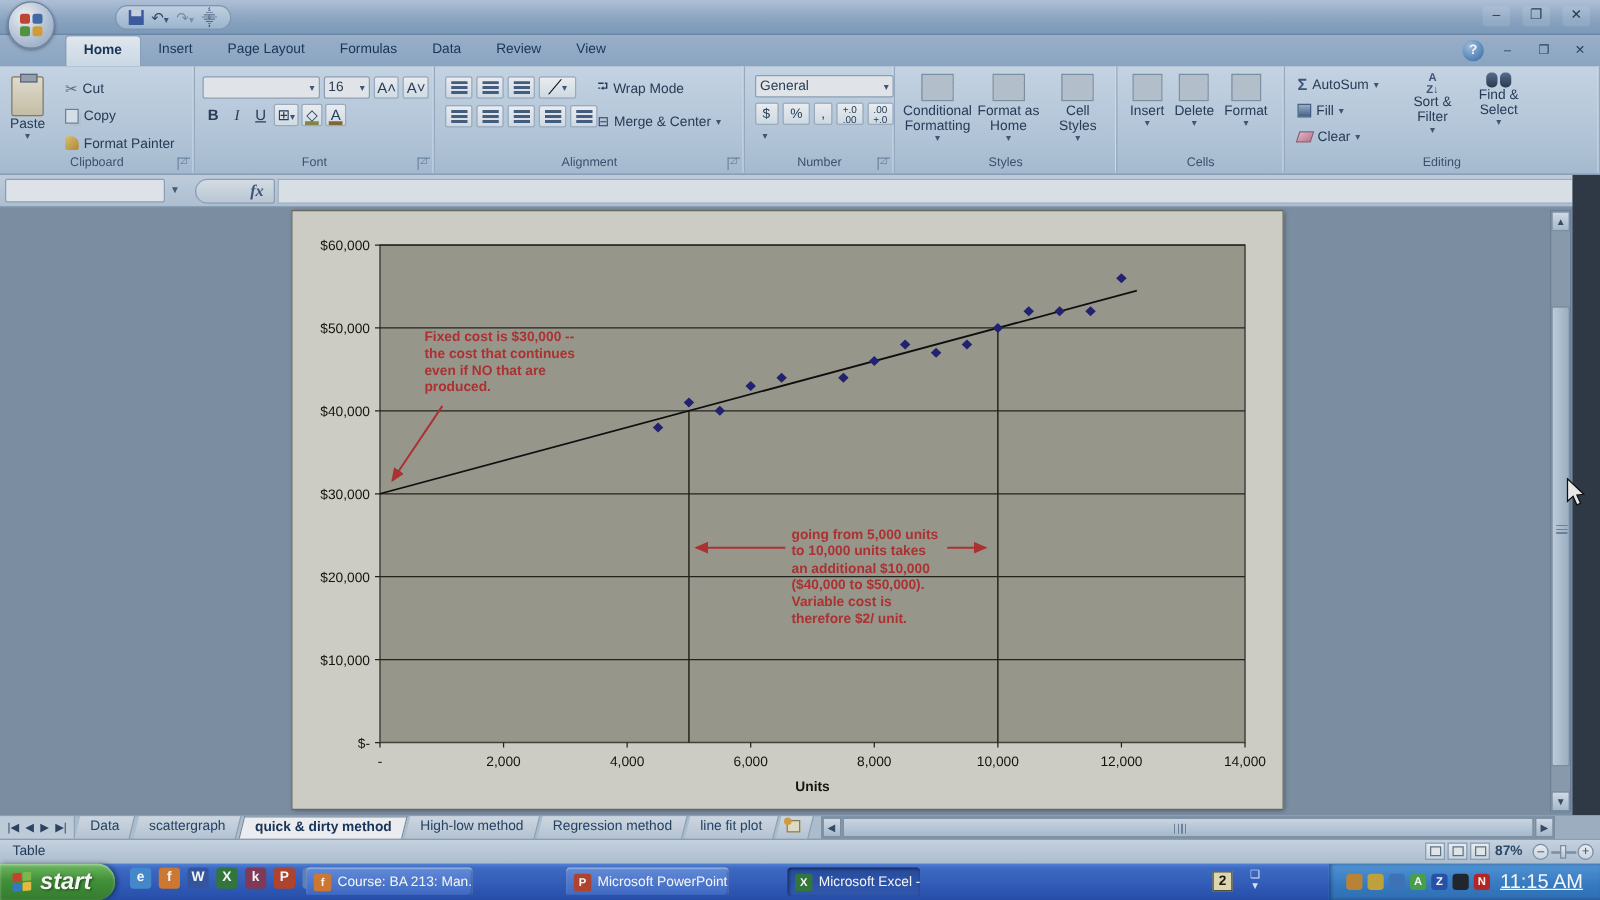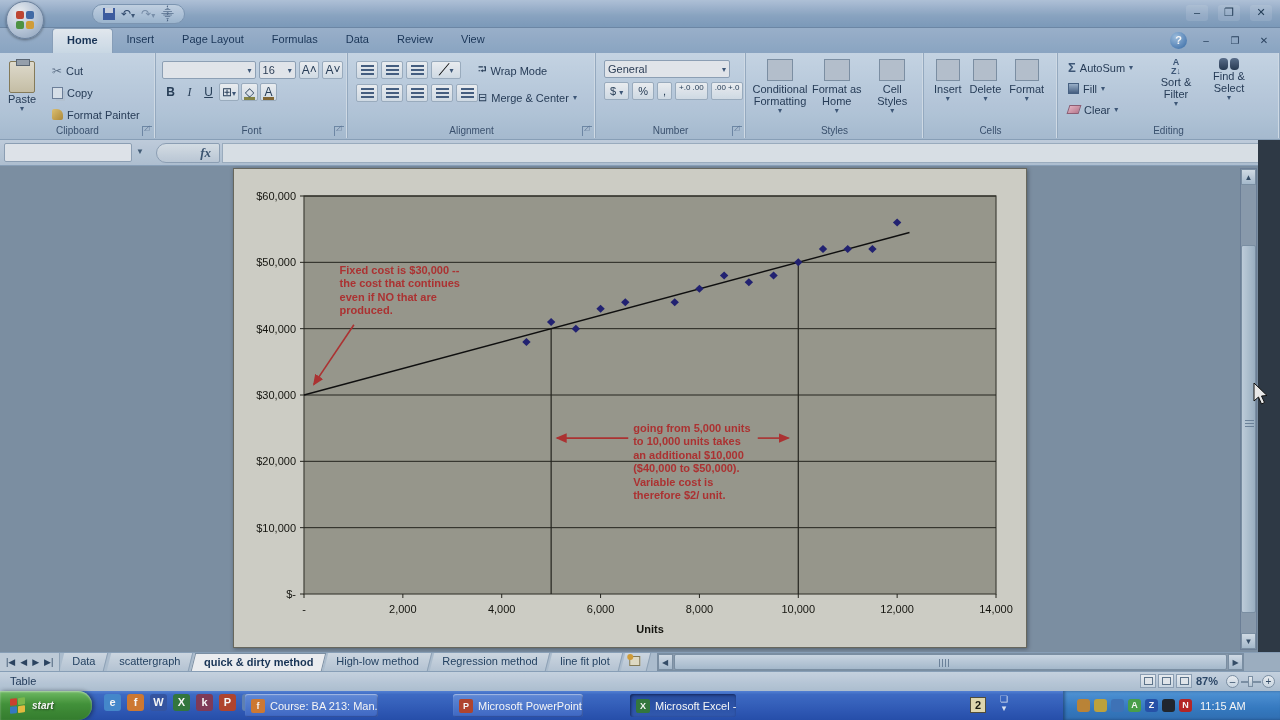"General" .g-number { width: 150px -> 120px }
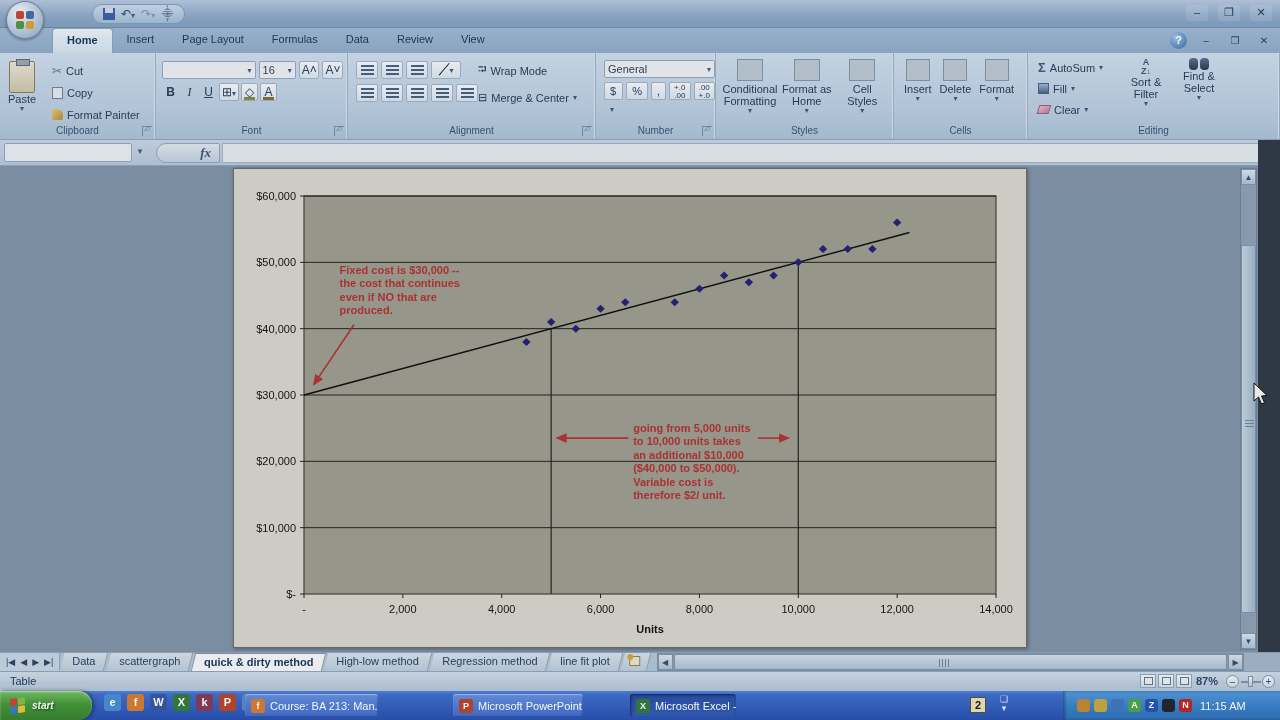"start" .start-label { font-size: 10px -> 19px }
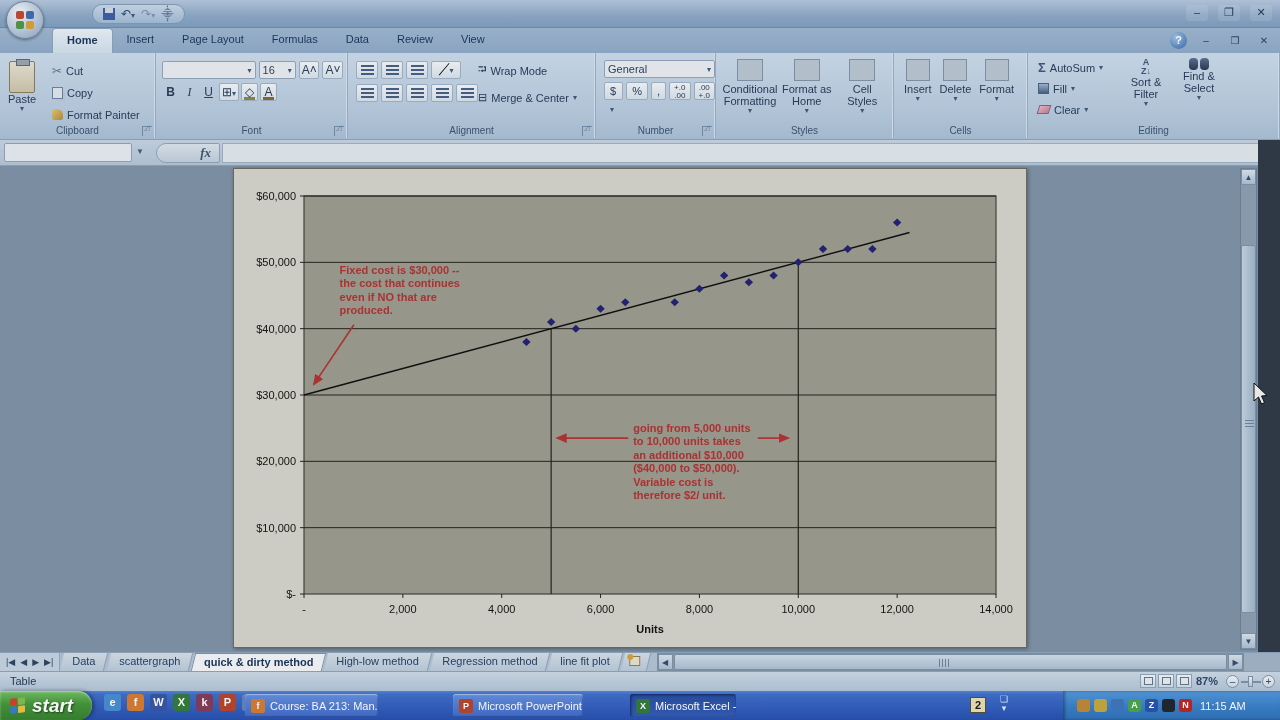"11:15 AM" .clock { font-size: 11px -> 16px; text-decoration: none -> underline }
